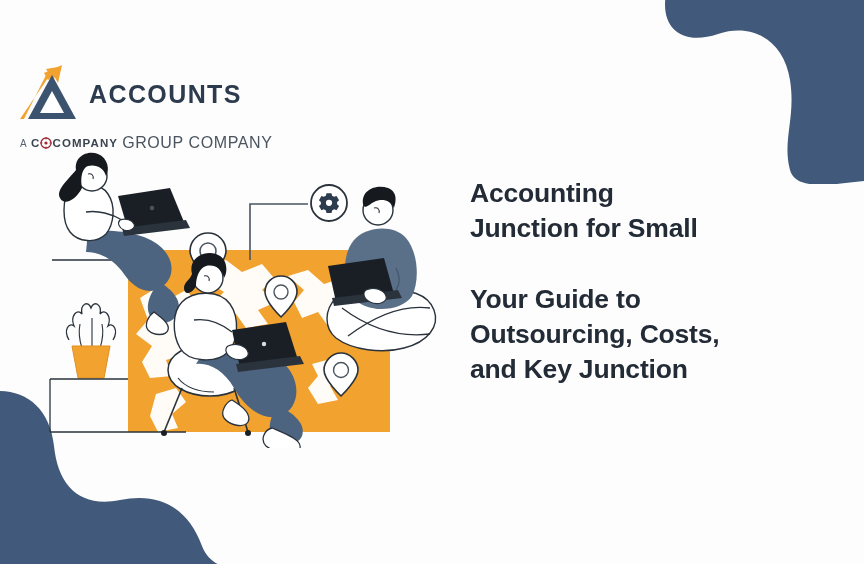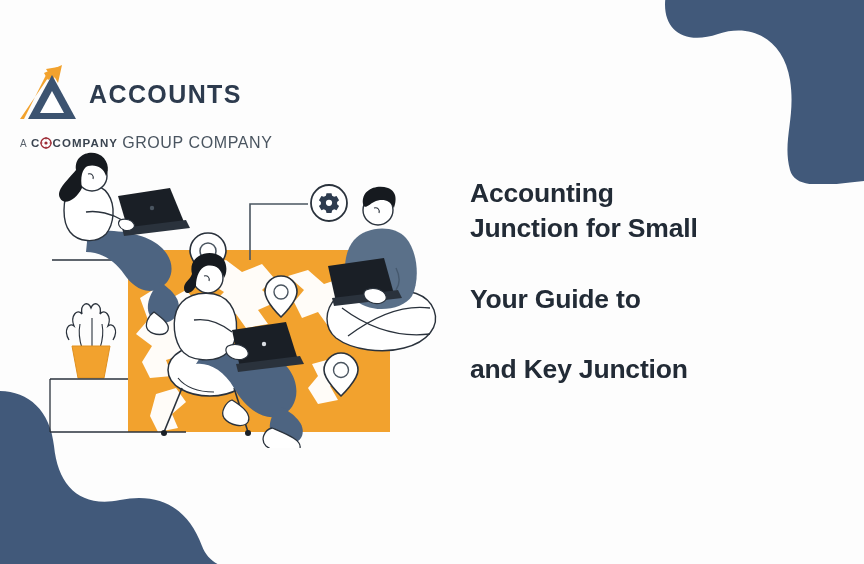"Outsourcing, Costs," span { html: none -> <span>Outsourcing, Costs,</span> }
